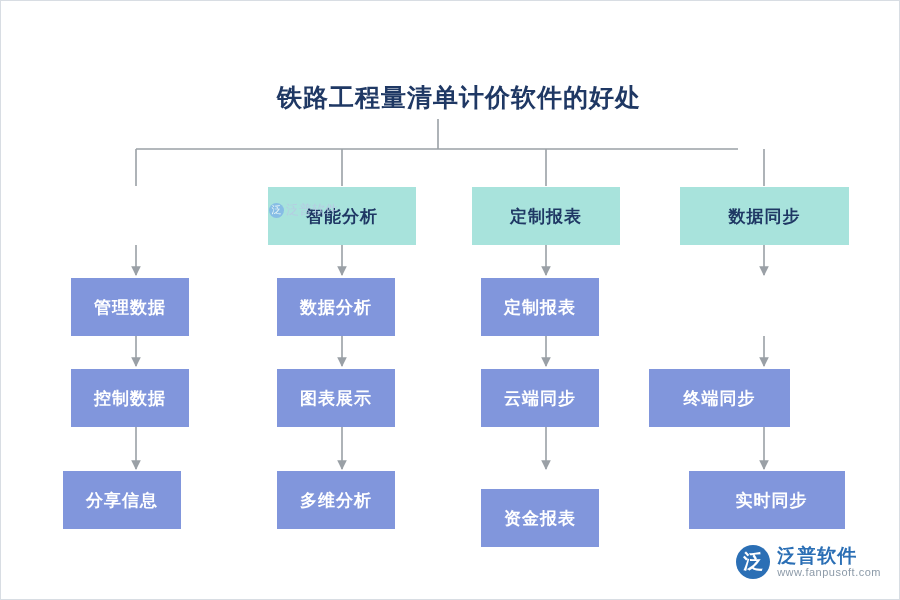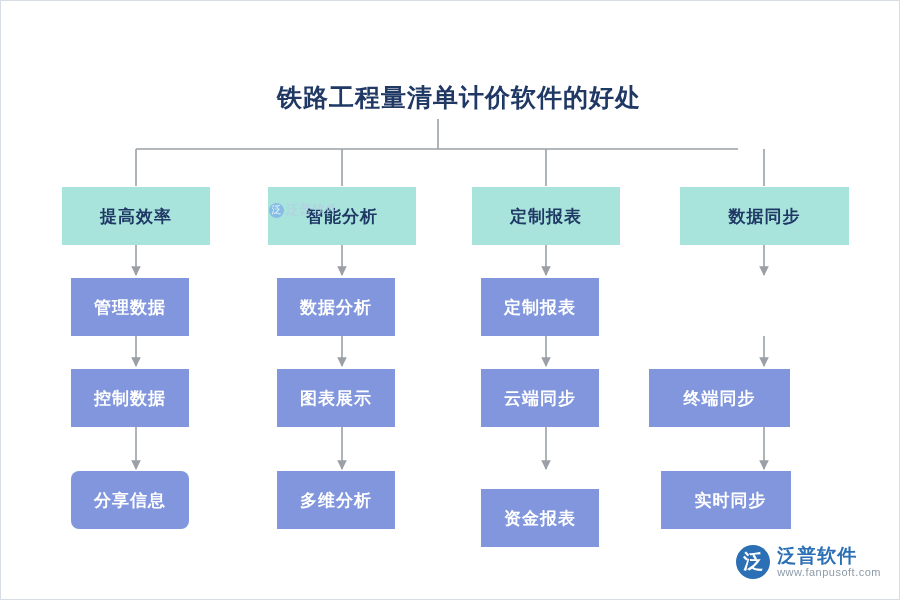"提高效率" div.node { html: <div> <span>提高效率</span> </div> -> none }
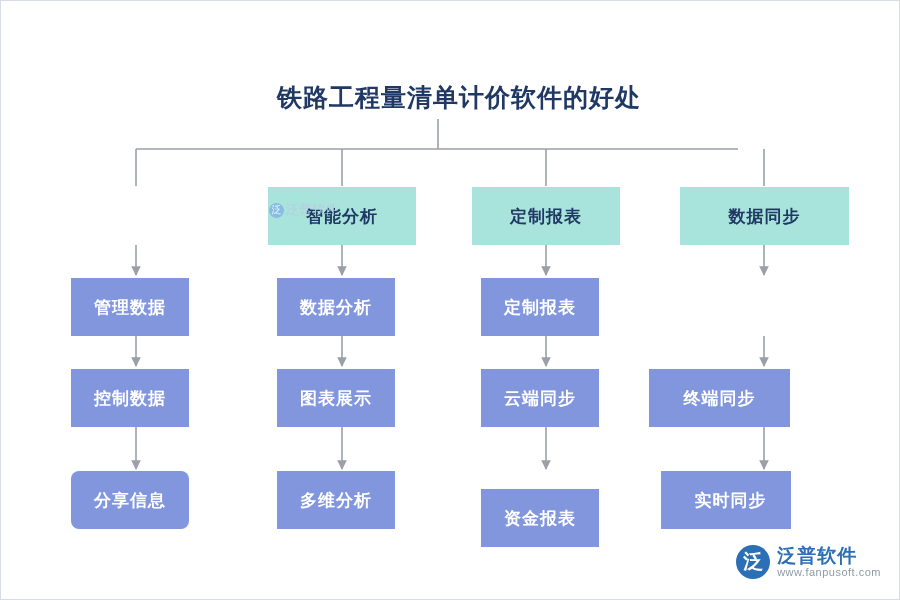"分享信息" div.node { border-radius: 8px -> none; left: 70px -> 62px }
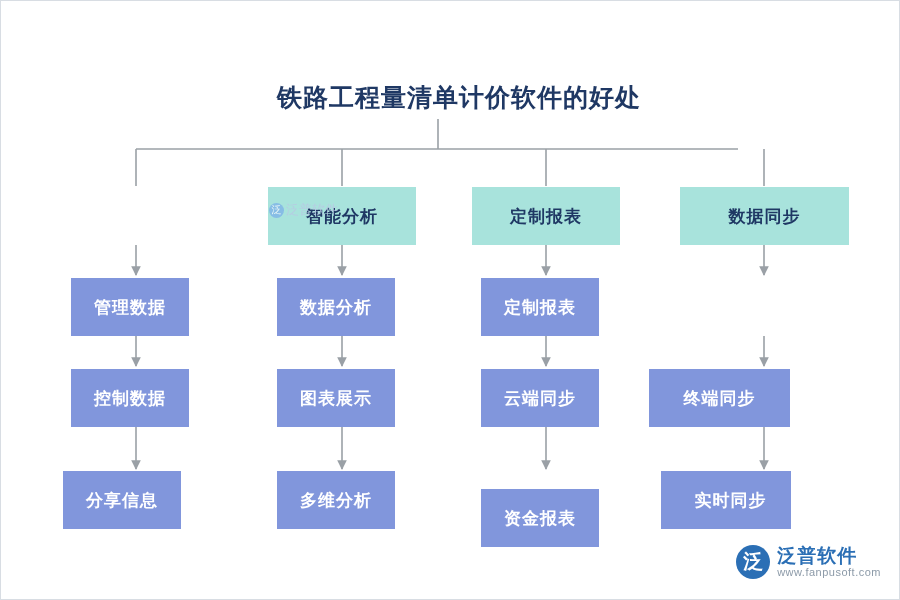"实时同步" div.node { left: 660px -> 688px; width: 130px -> 156px }
